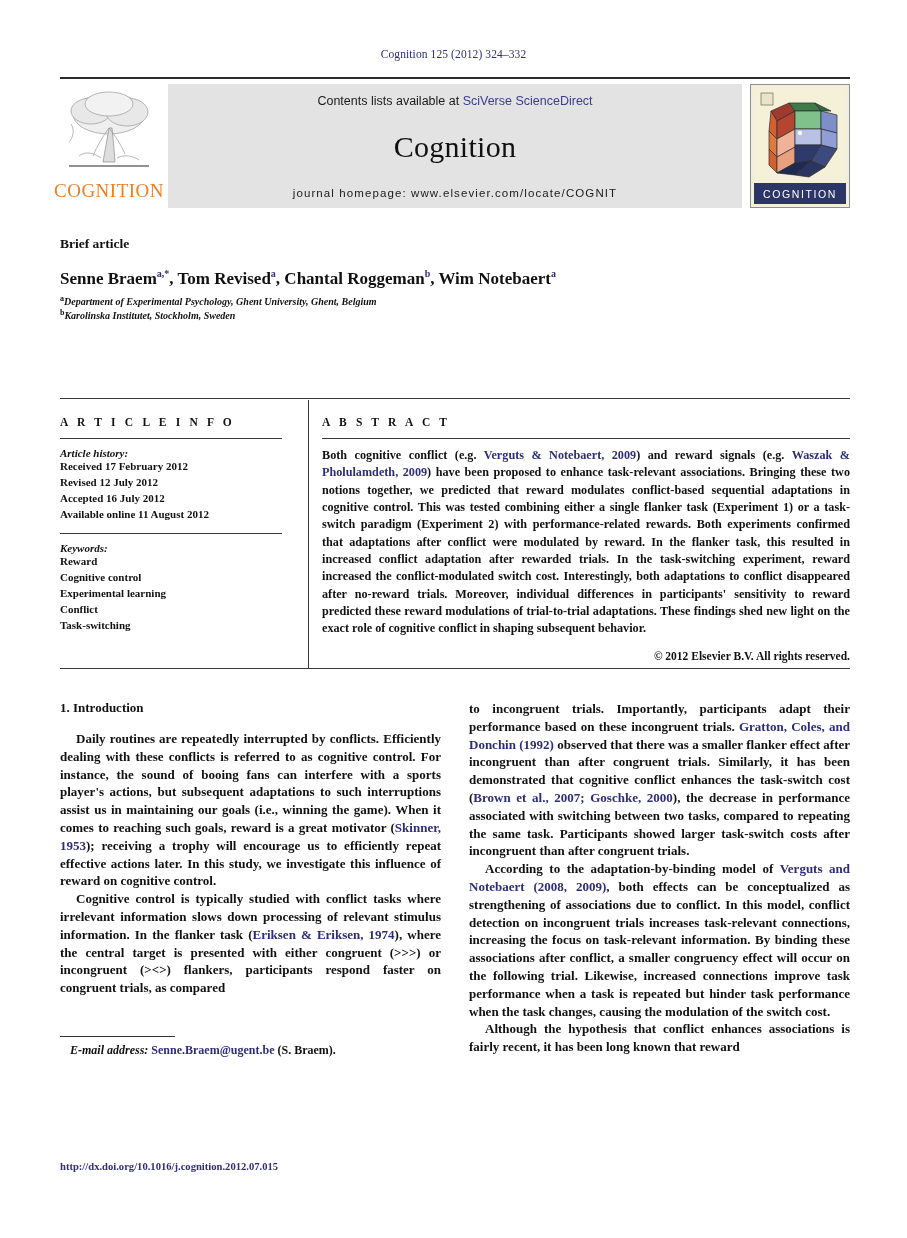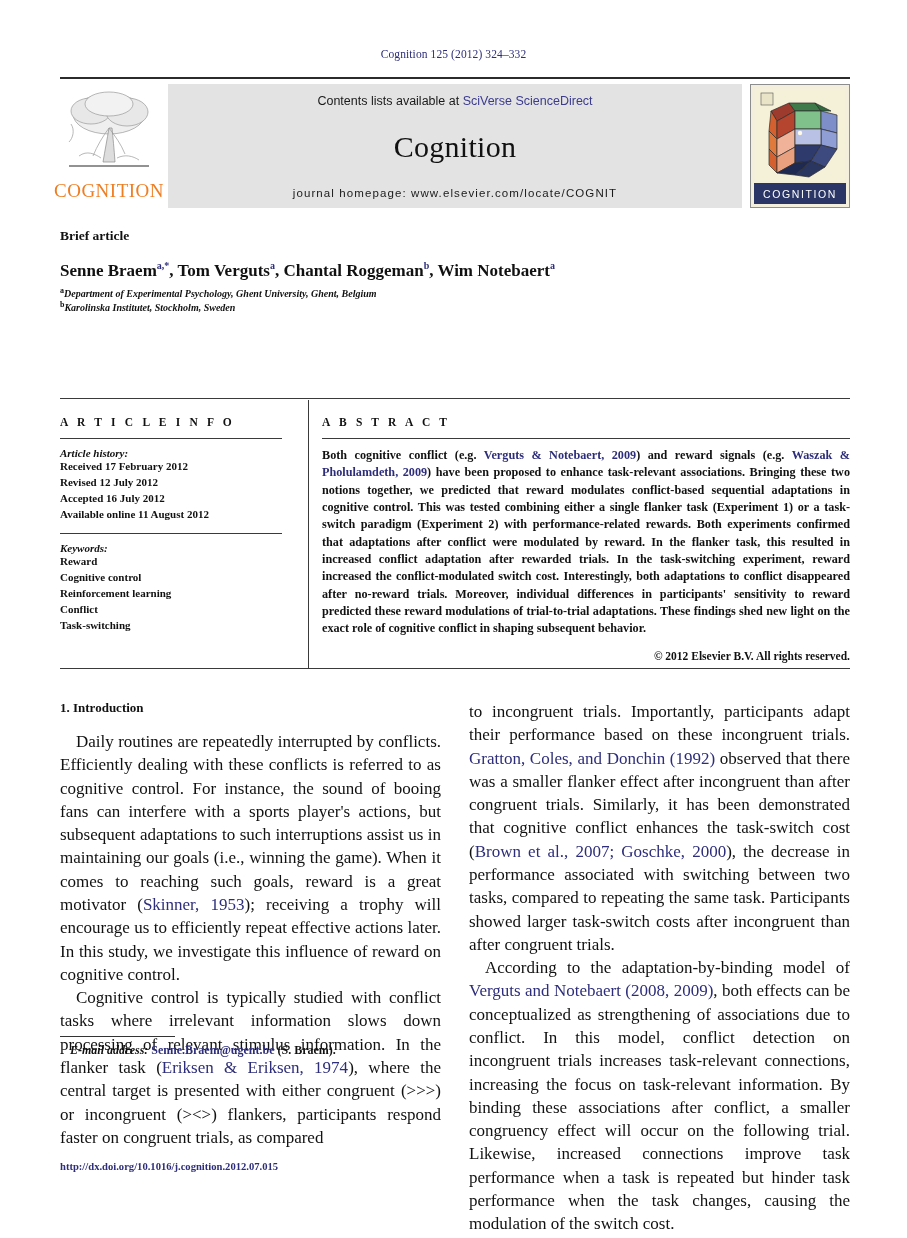"Brief article" .title-area { top: 228px -> 236px }
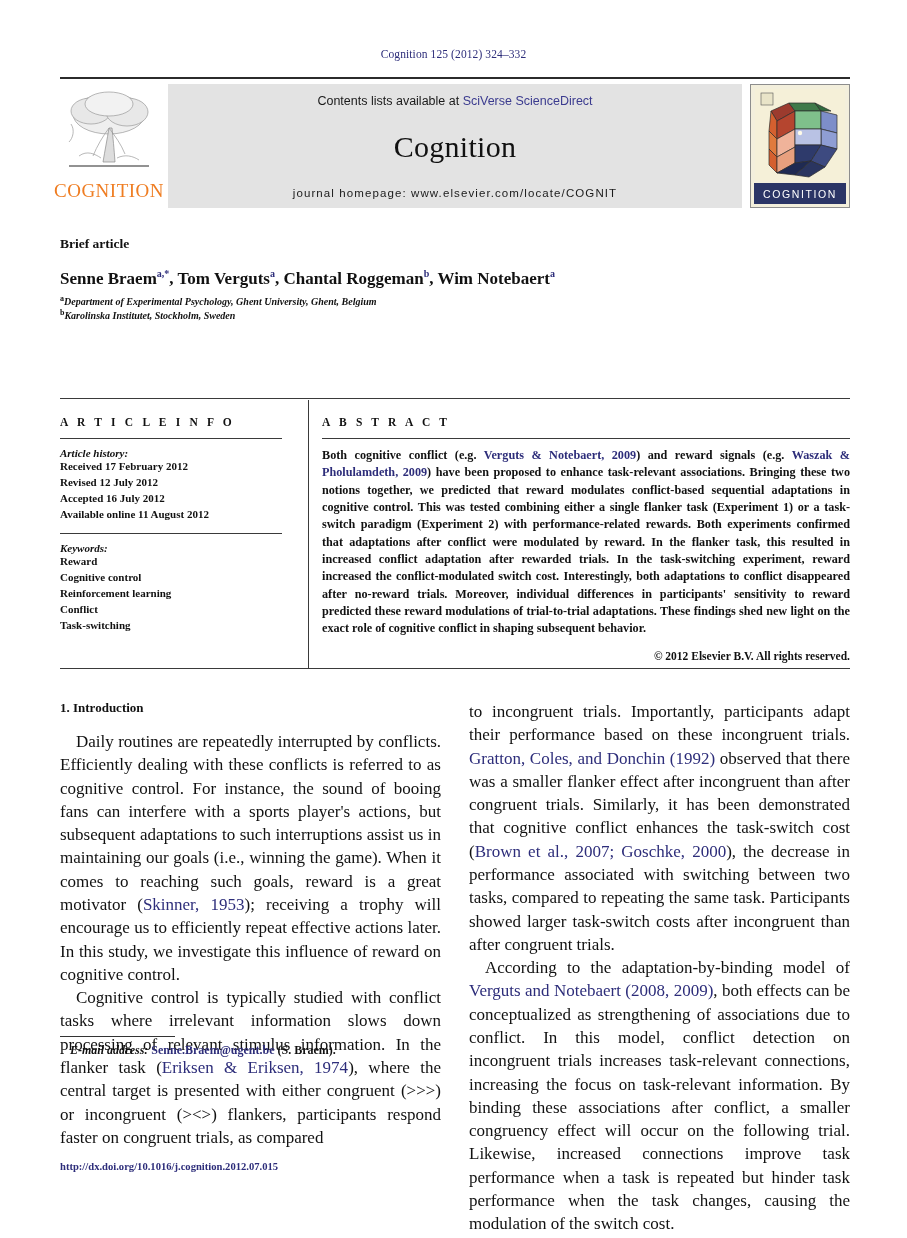"Tom Verguts" span { text: Verguts -> Revised }
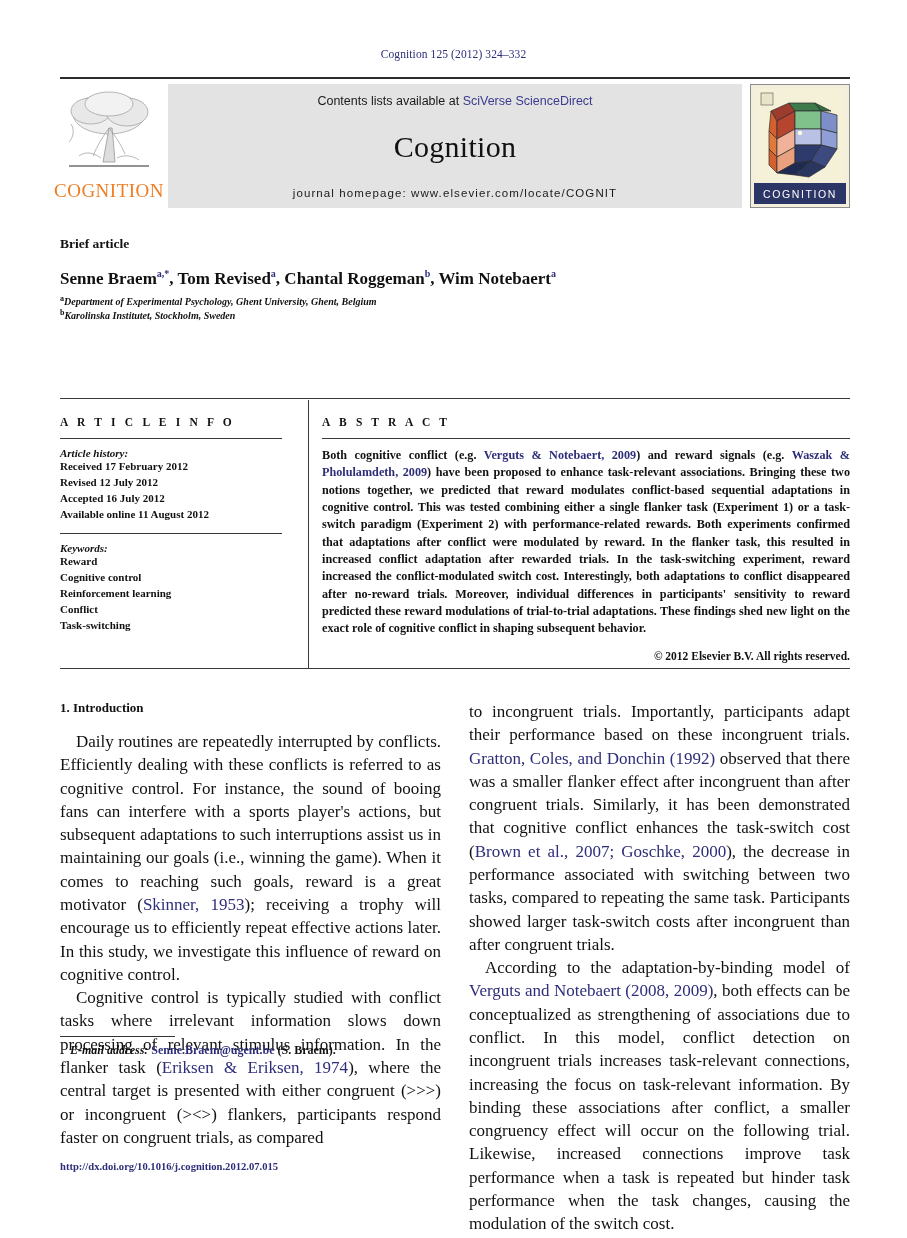"Reinforcement learning" div.kw-line { text: Reinforcement -> Experimental }
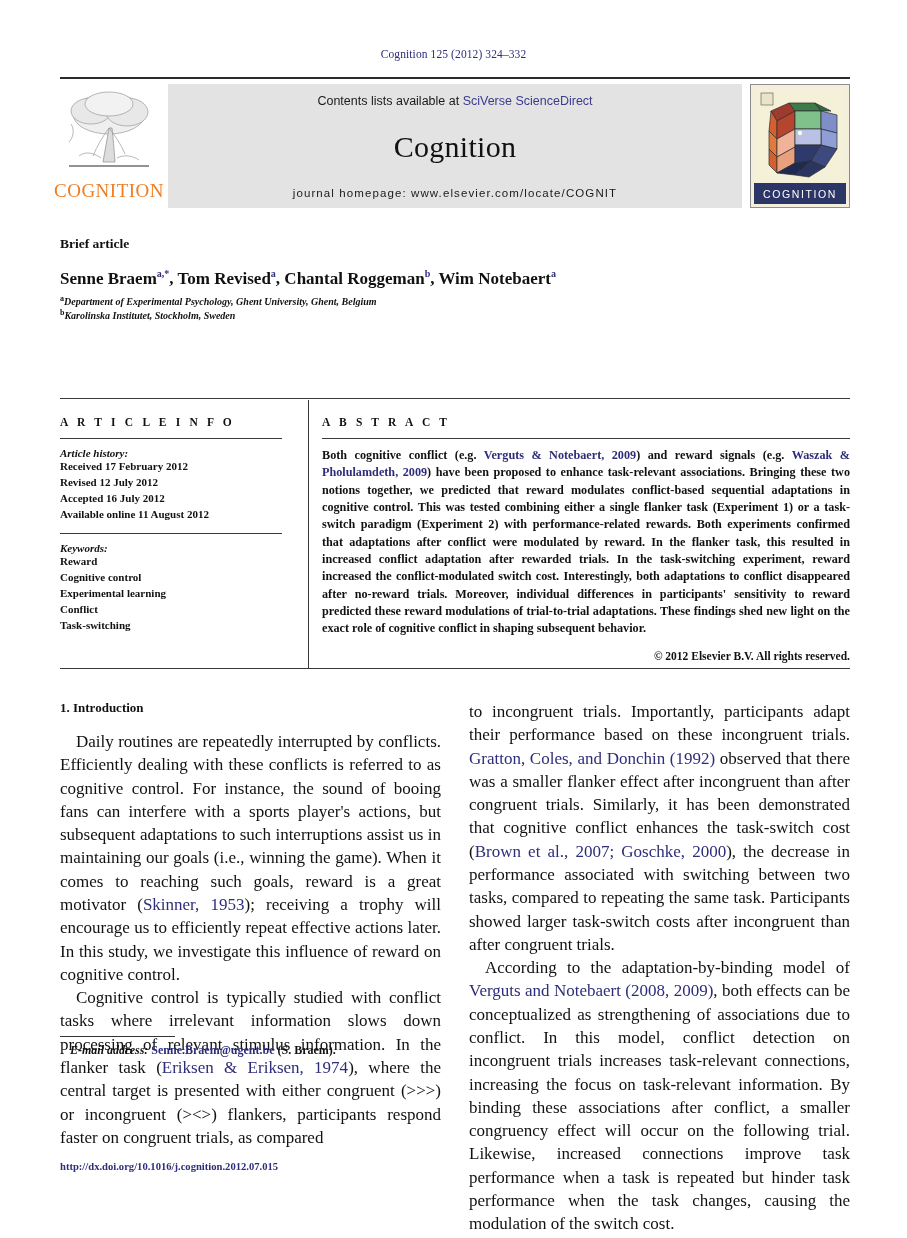"to incongruent trials. Importantly," p.body { font-size: 17px -> 13px; font-weight: 400 -> 700 }
